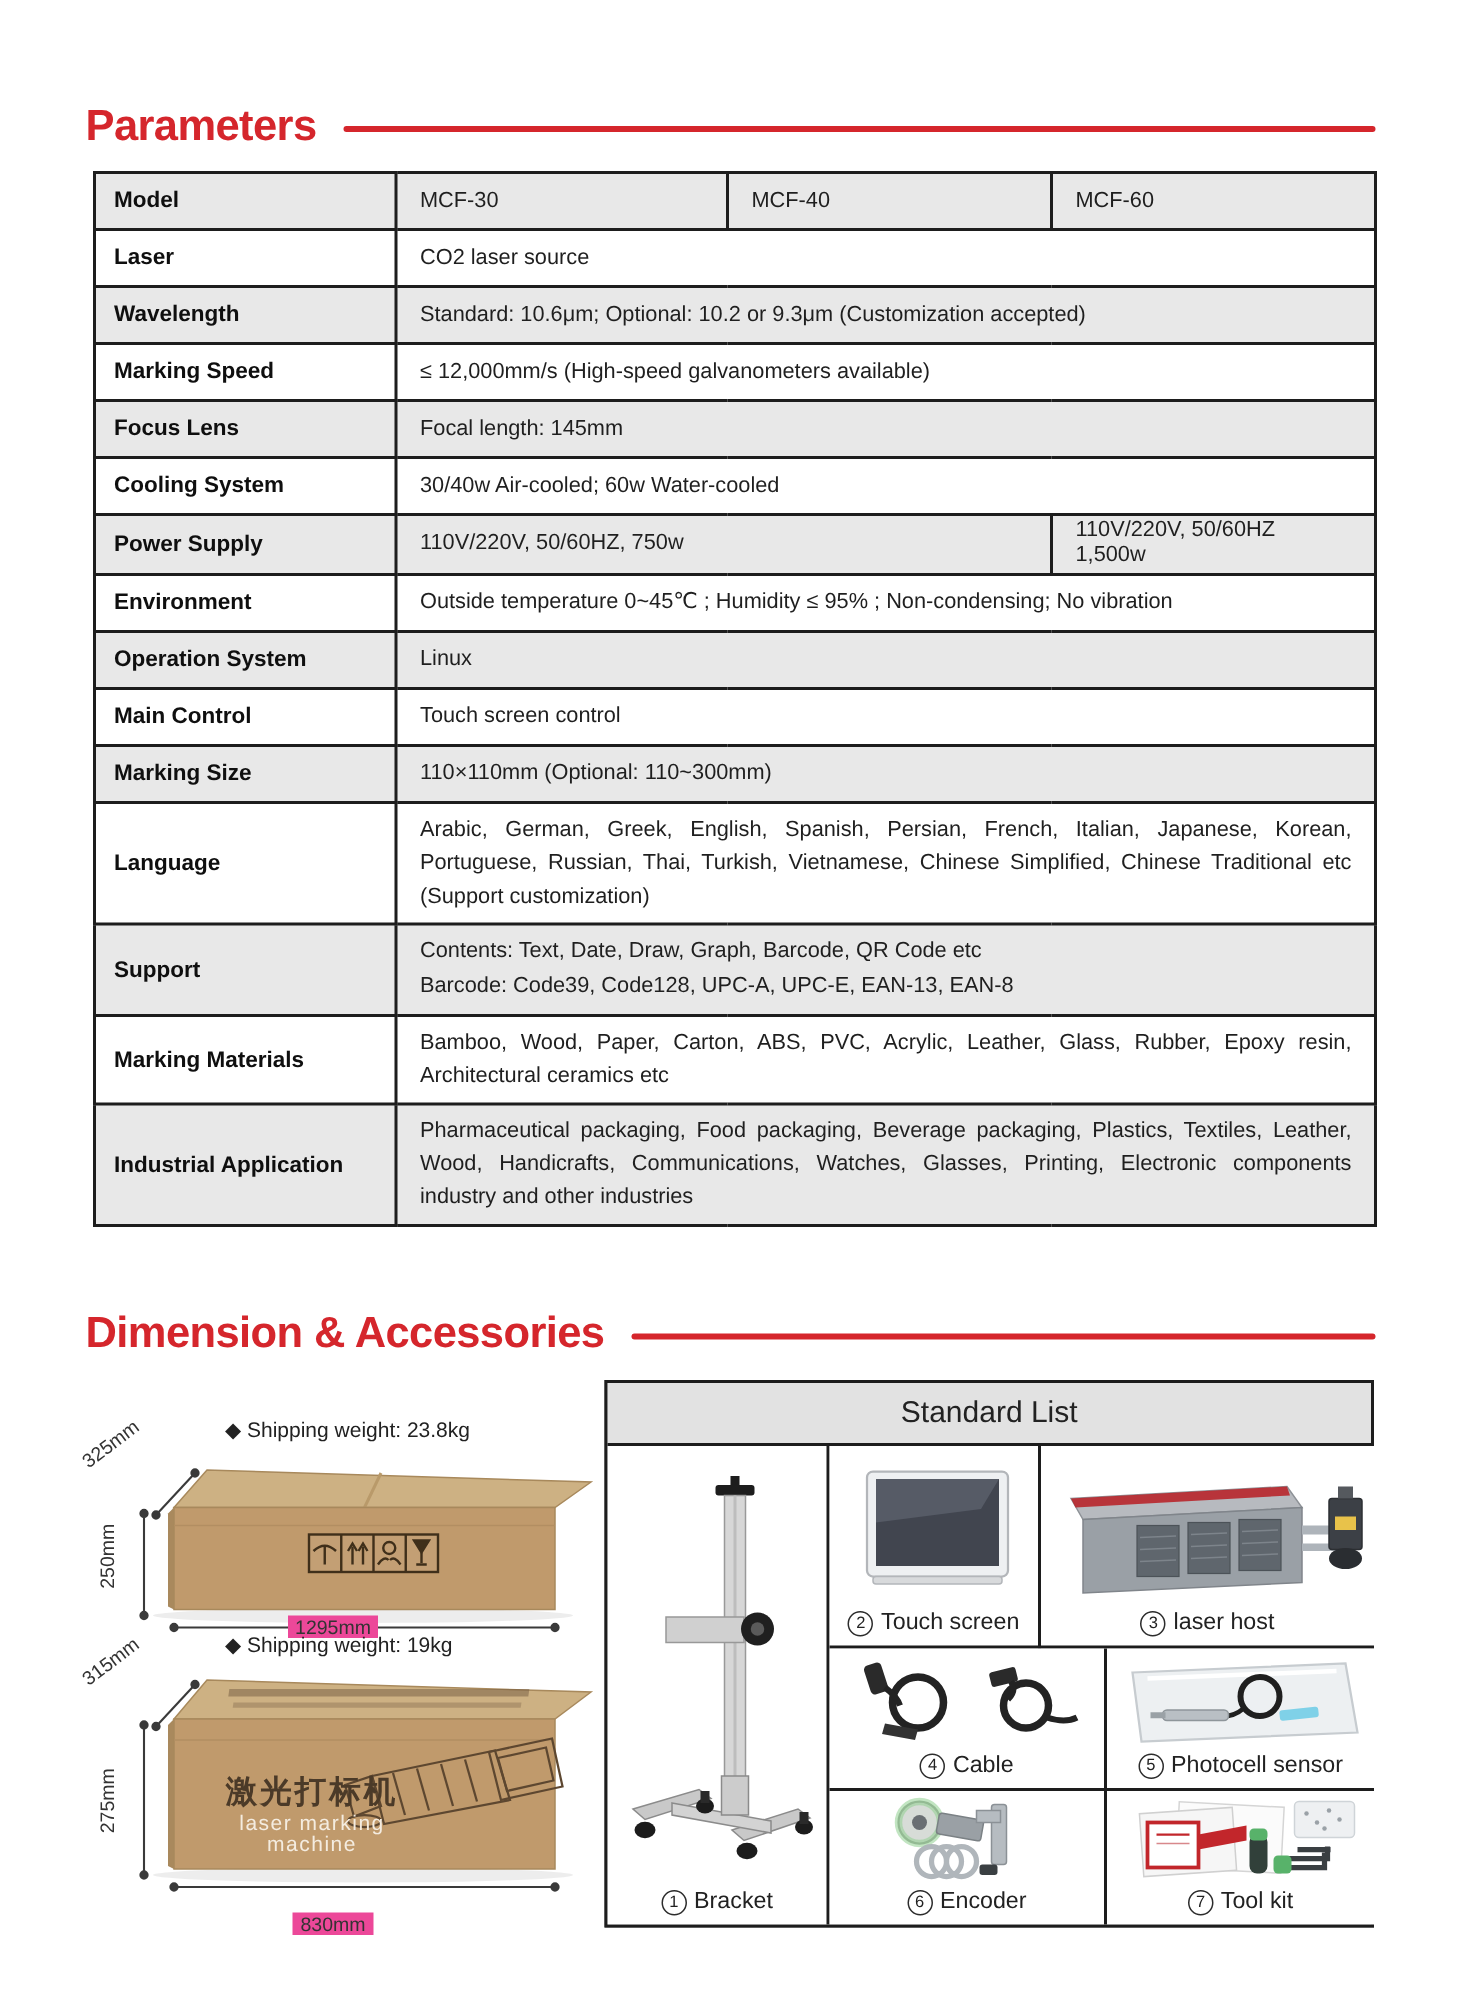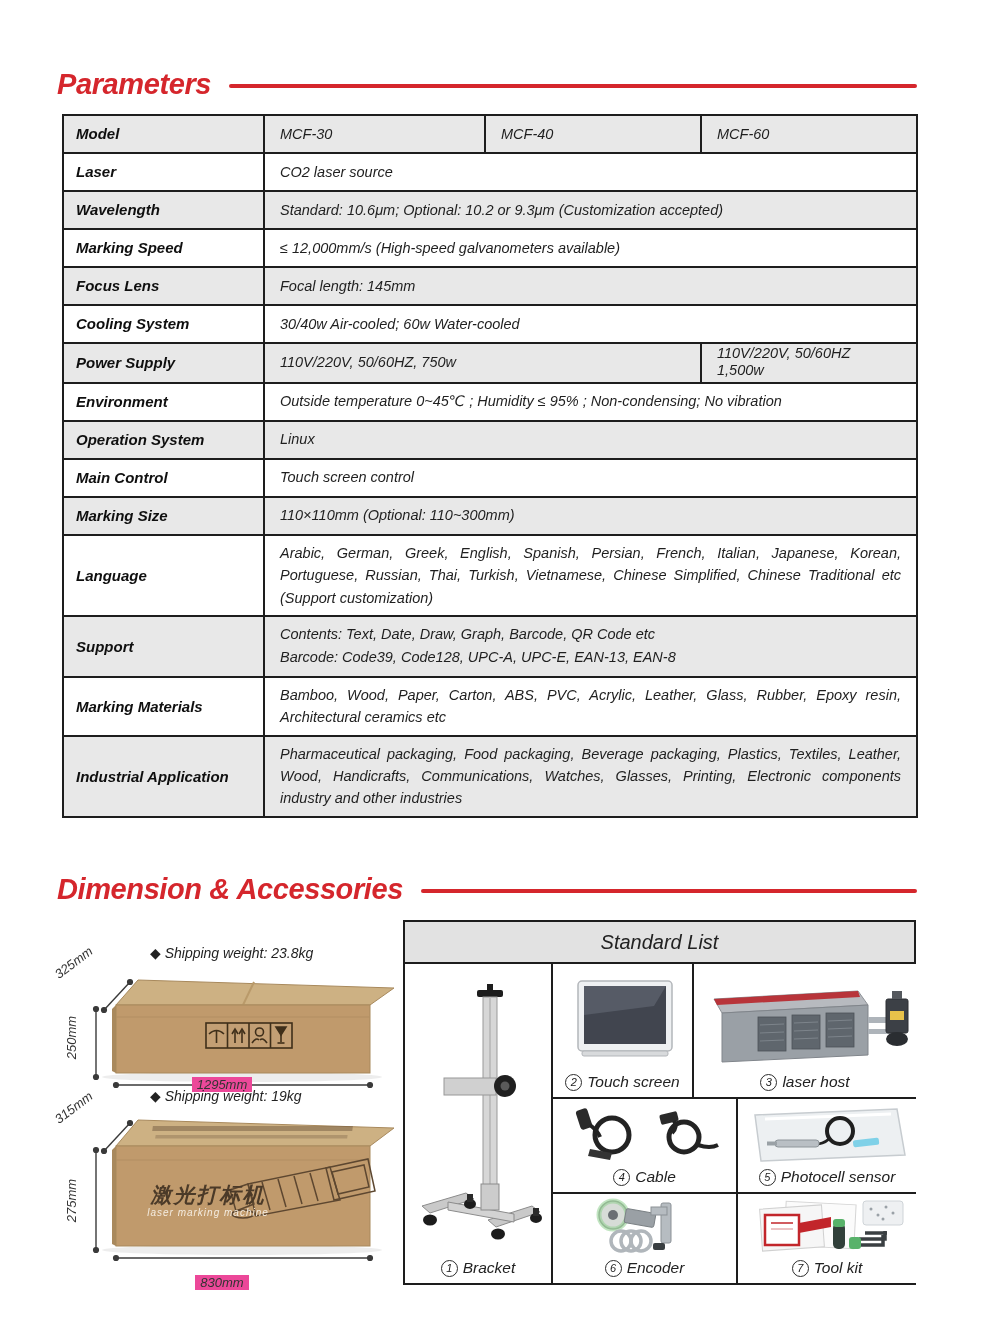"Parameters" .page { font-style: italic -> none }
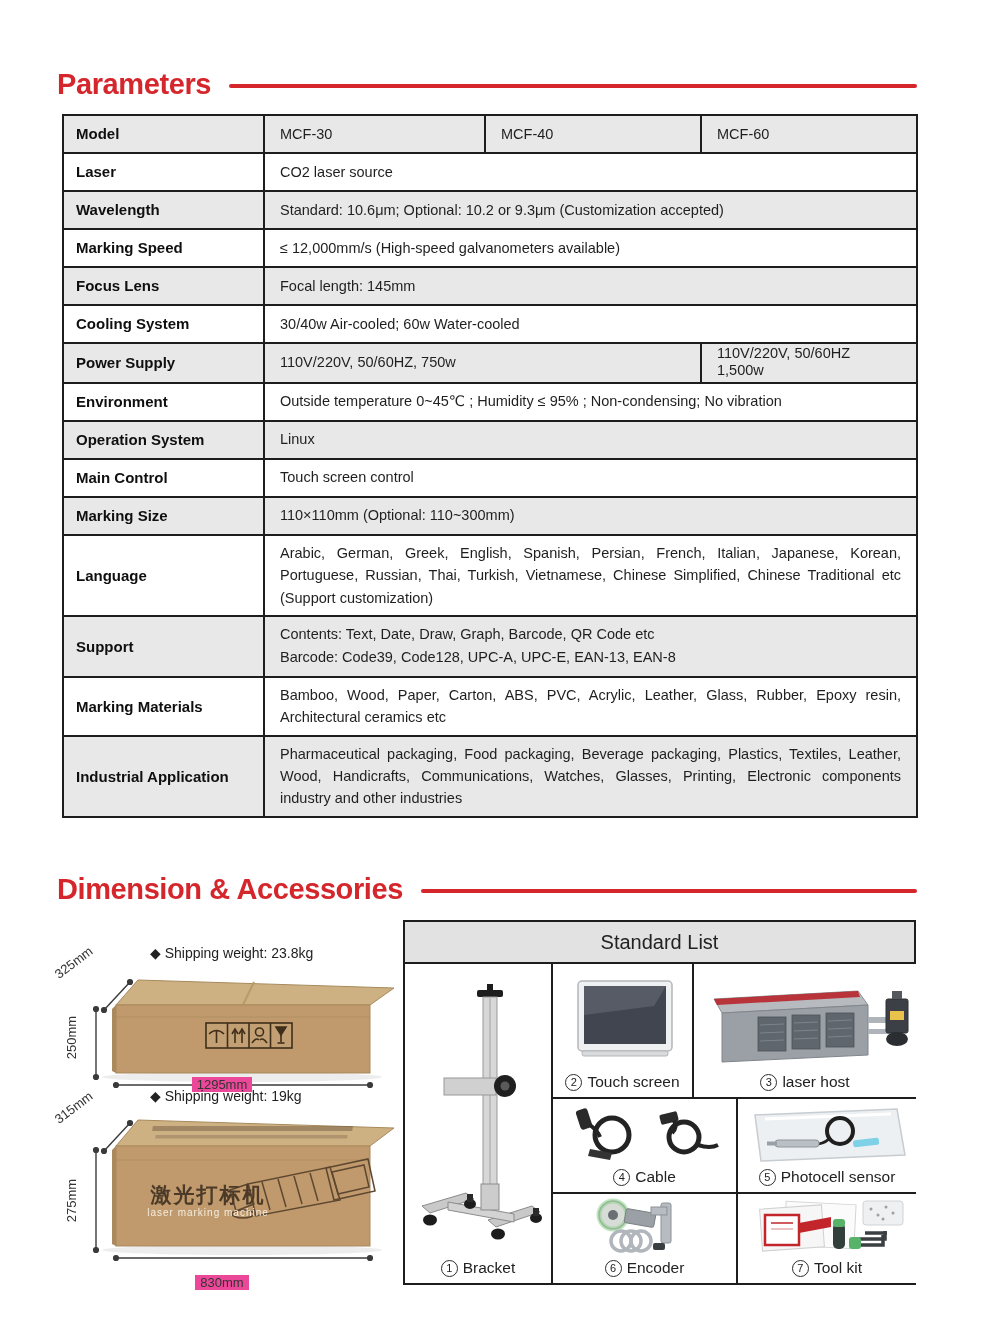"laser marking machine" .print-en { font-size: 10px -> 14px }
